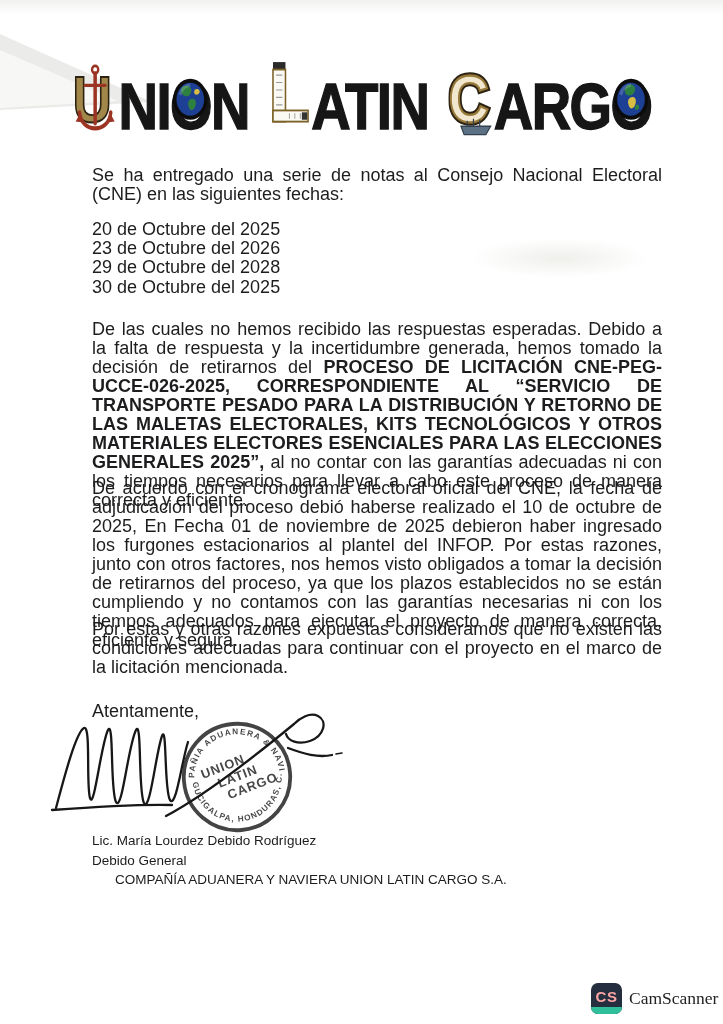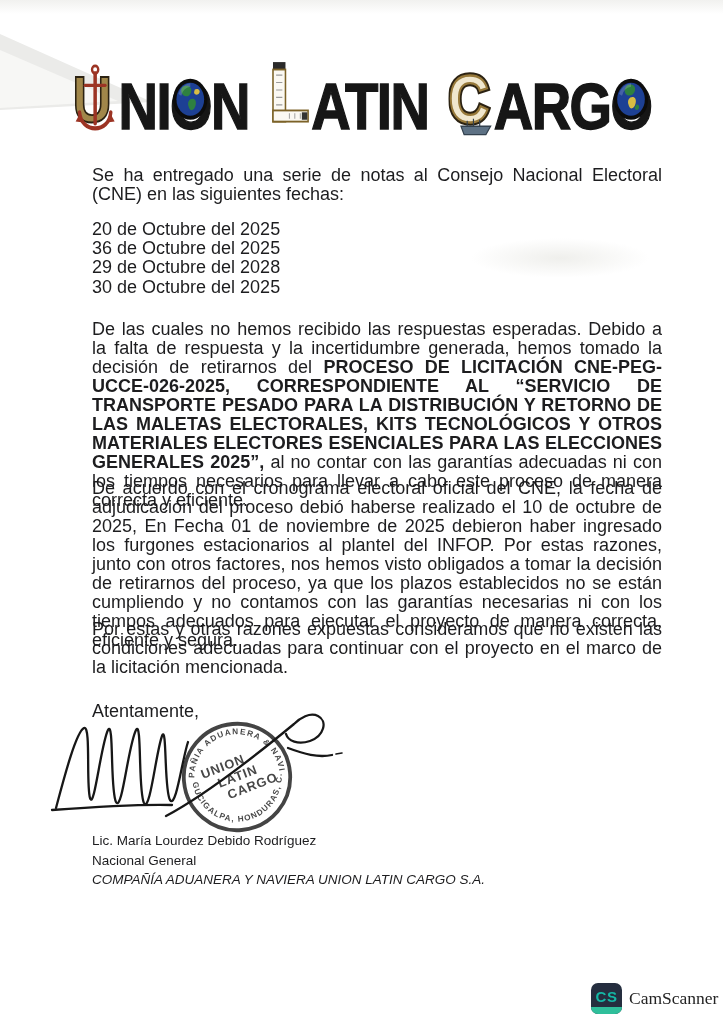"36 de Octubre del 2025" div { text: 36 de Octubre del 2025 -> 23 de Octubre del 2026 }
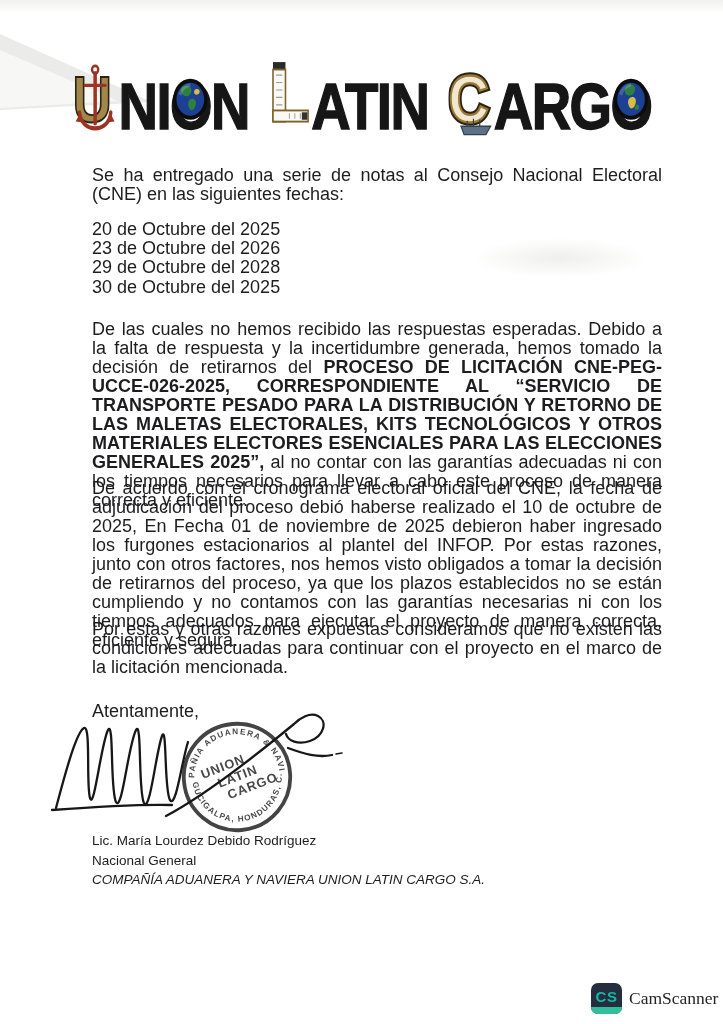"Nacional General" div { text: Nacional -> Debido }
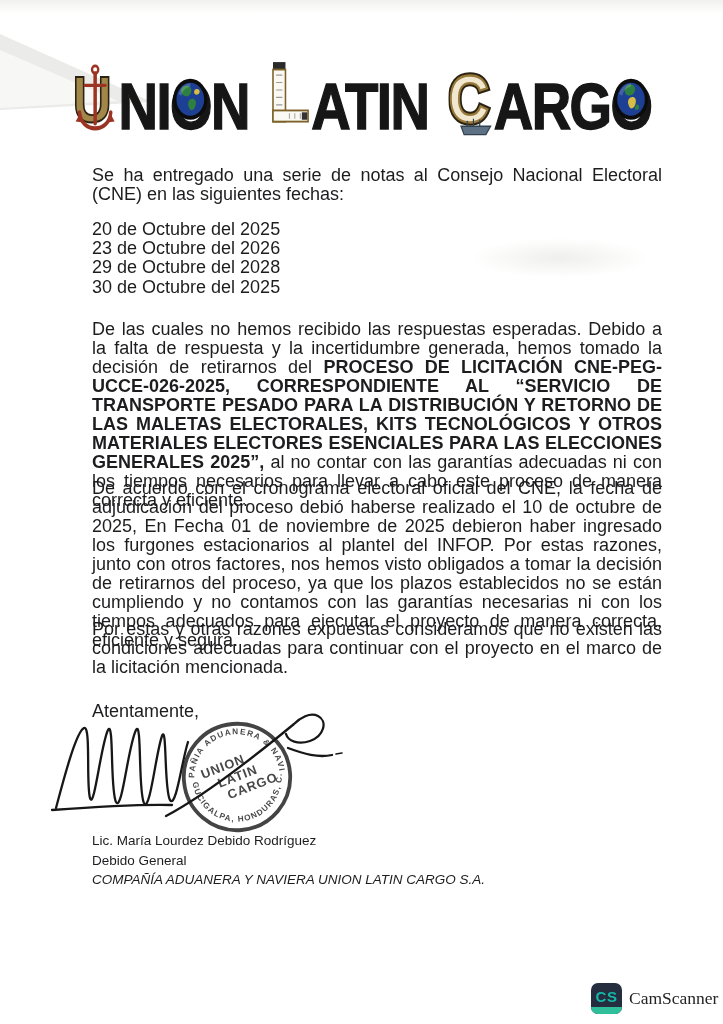"COMPAÑÍA ADUANERA Y NAVIERA UNION" .signer .company { font-style: italic -> none; margin-left: none -> 23px }
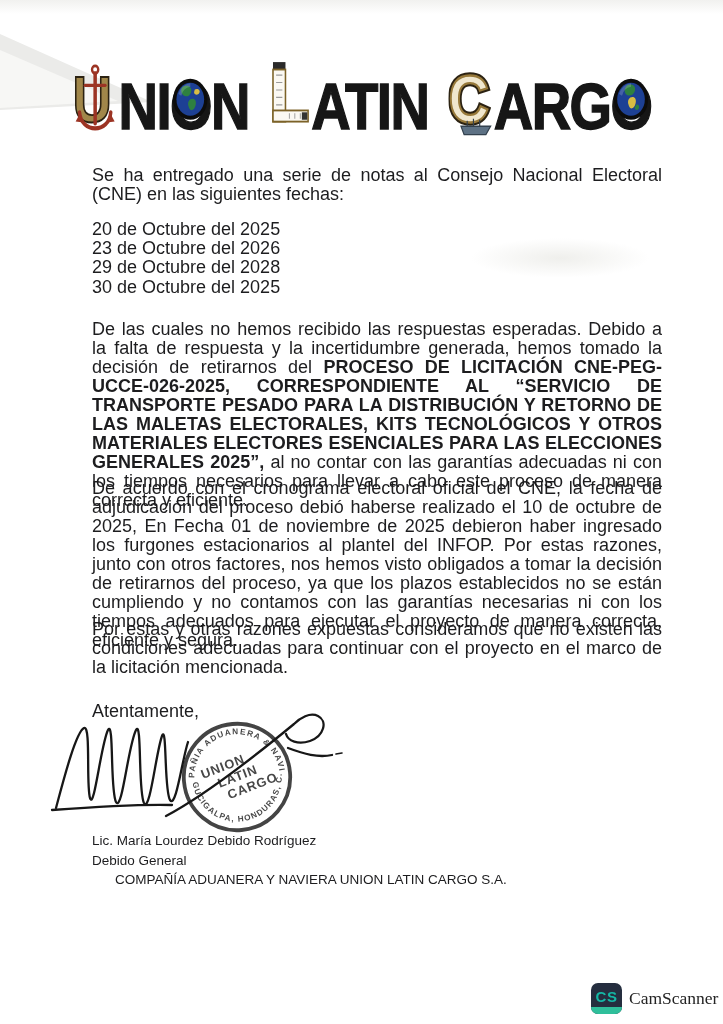"CS" .wm-cs { color: #14b8a6 -> #fca5a5 }
